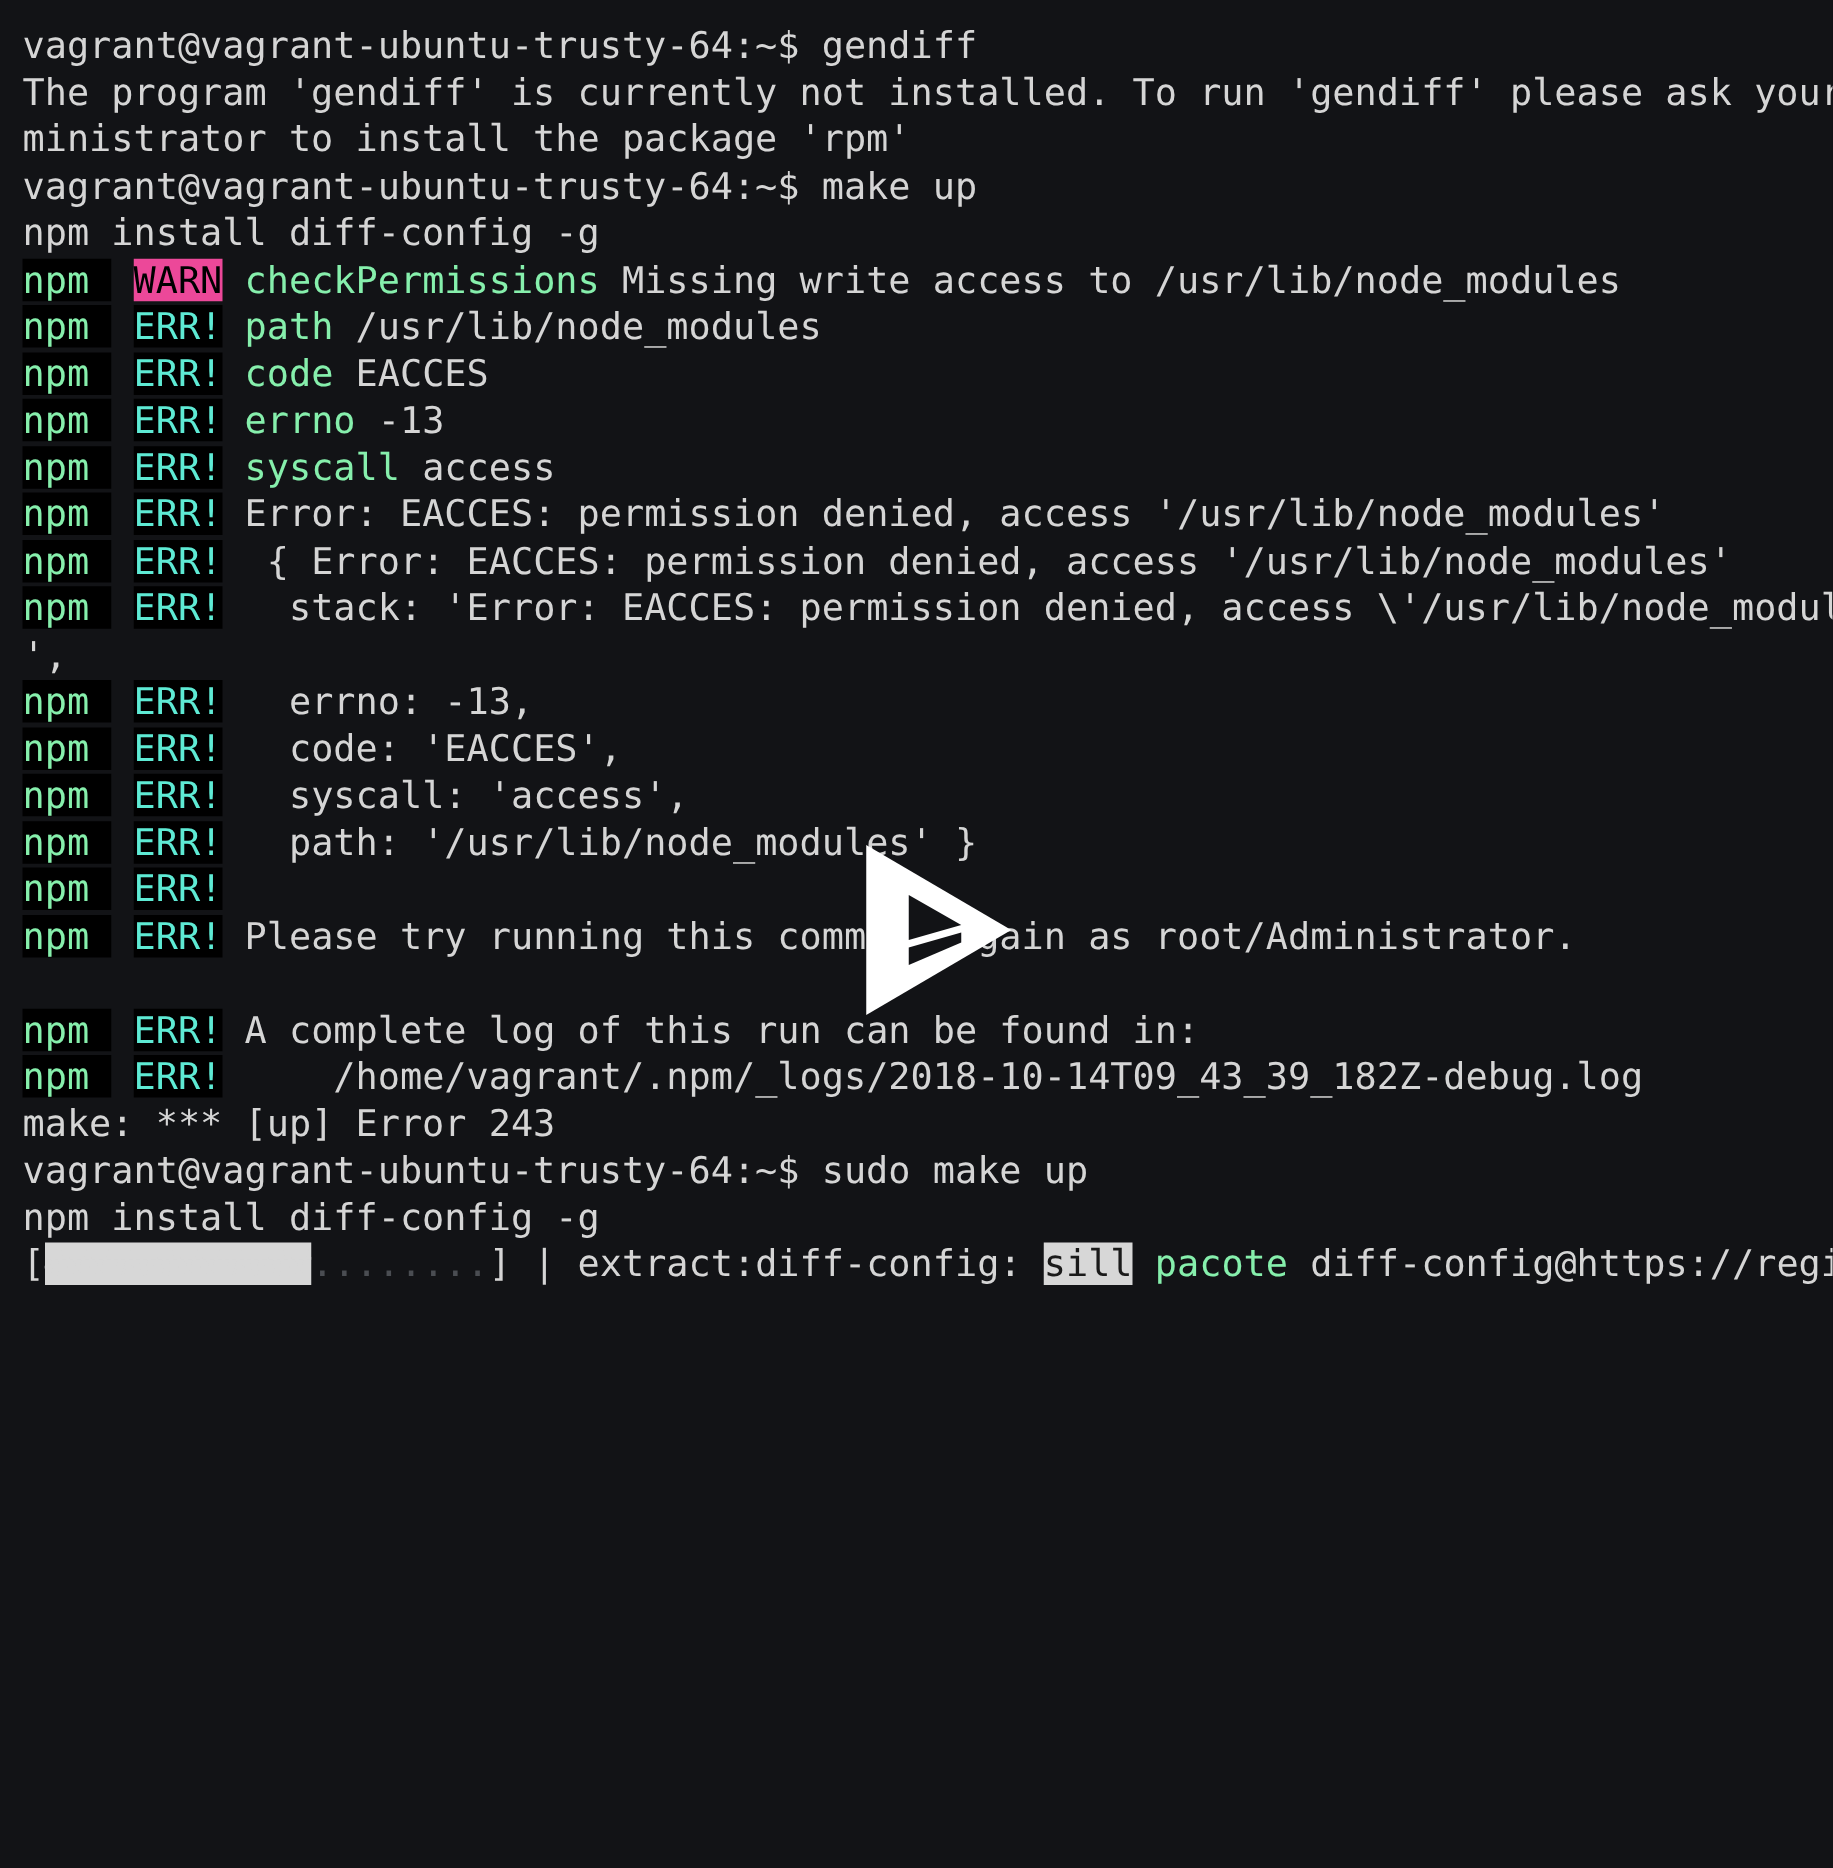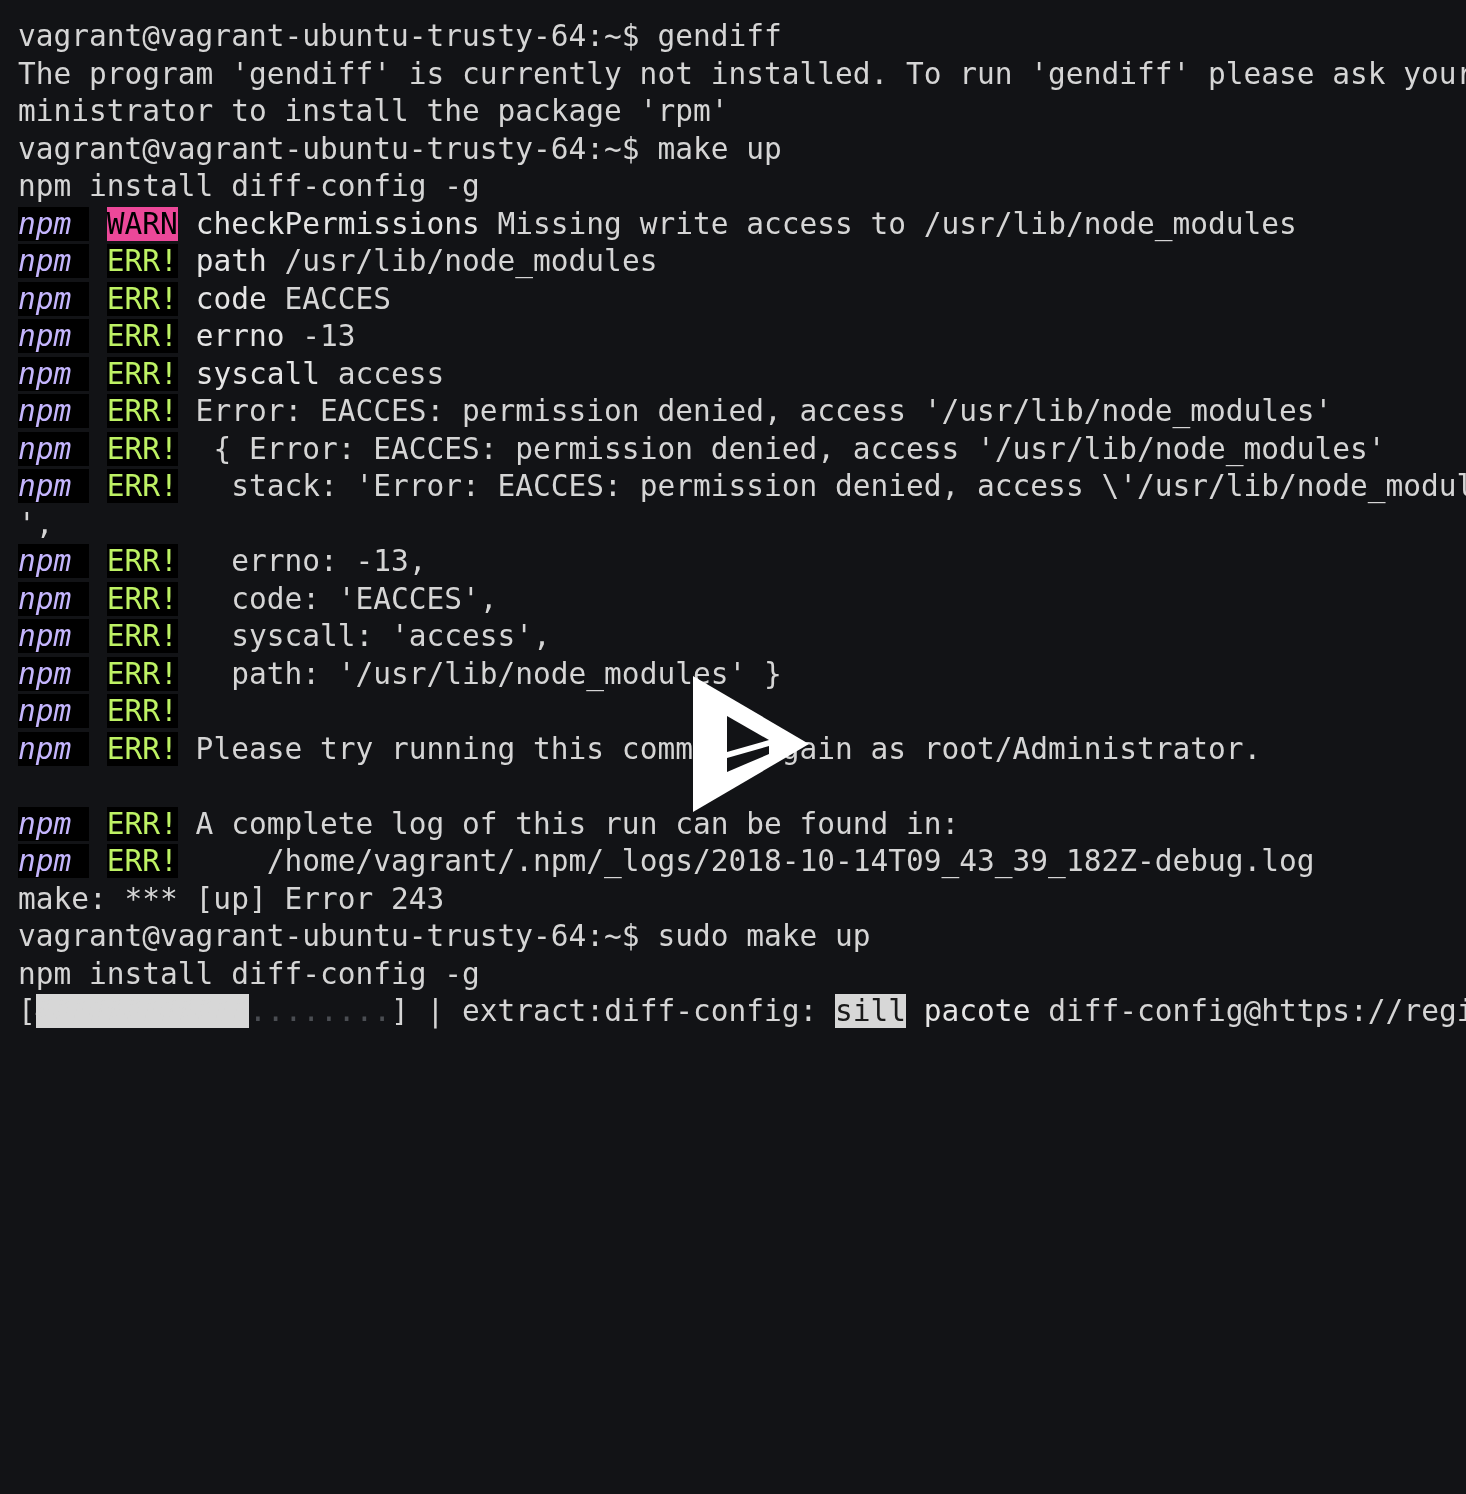"npm" .prefix { color: #c4b5fd -> #86efac; font-style: italic -> none }
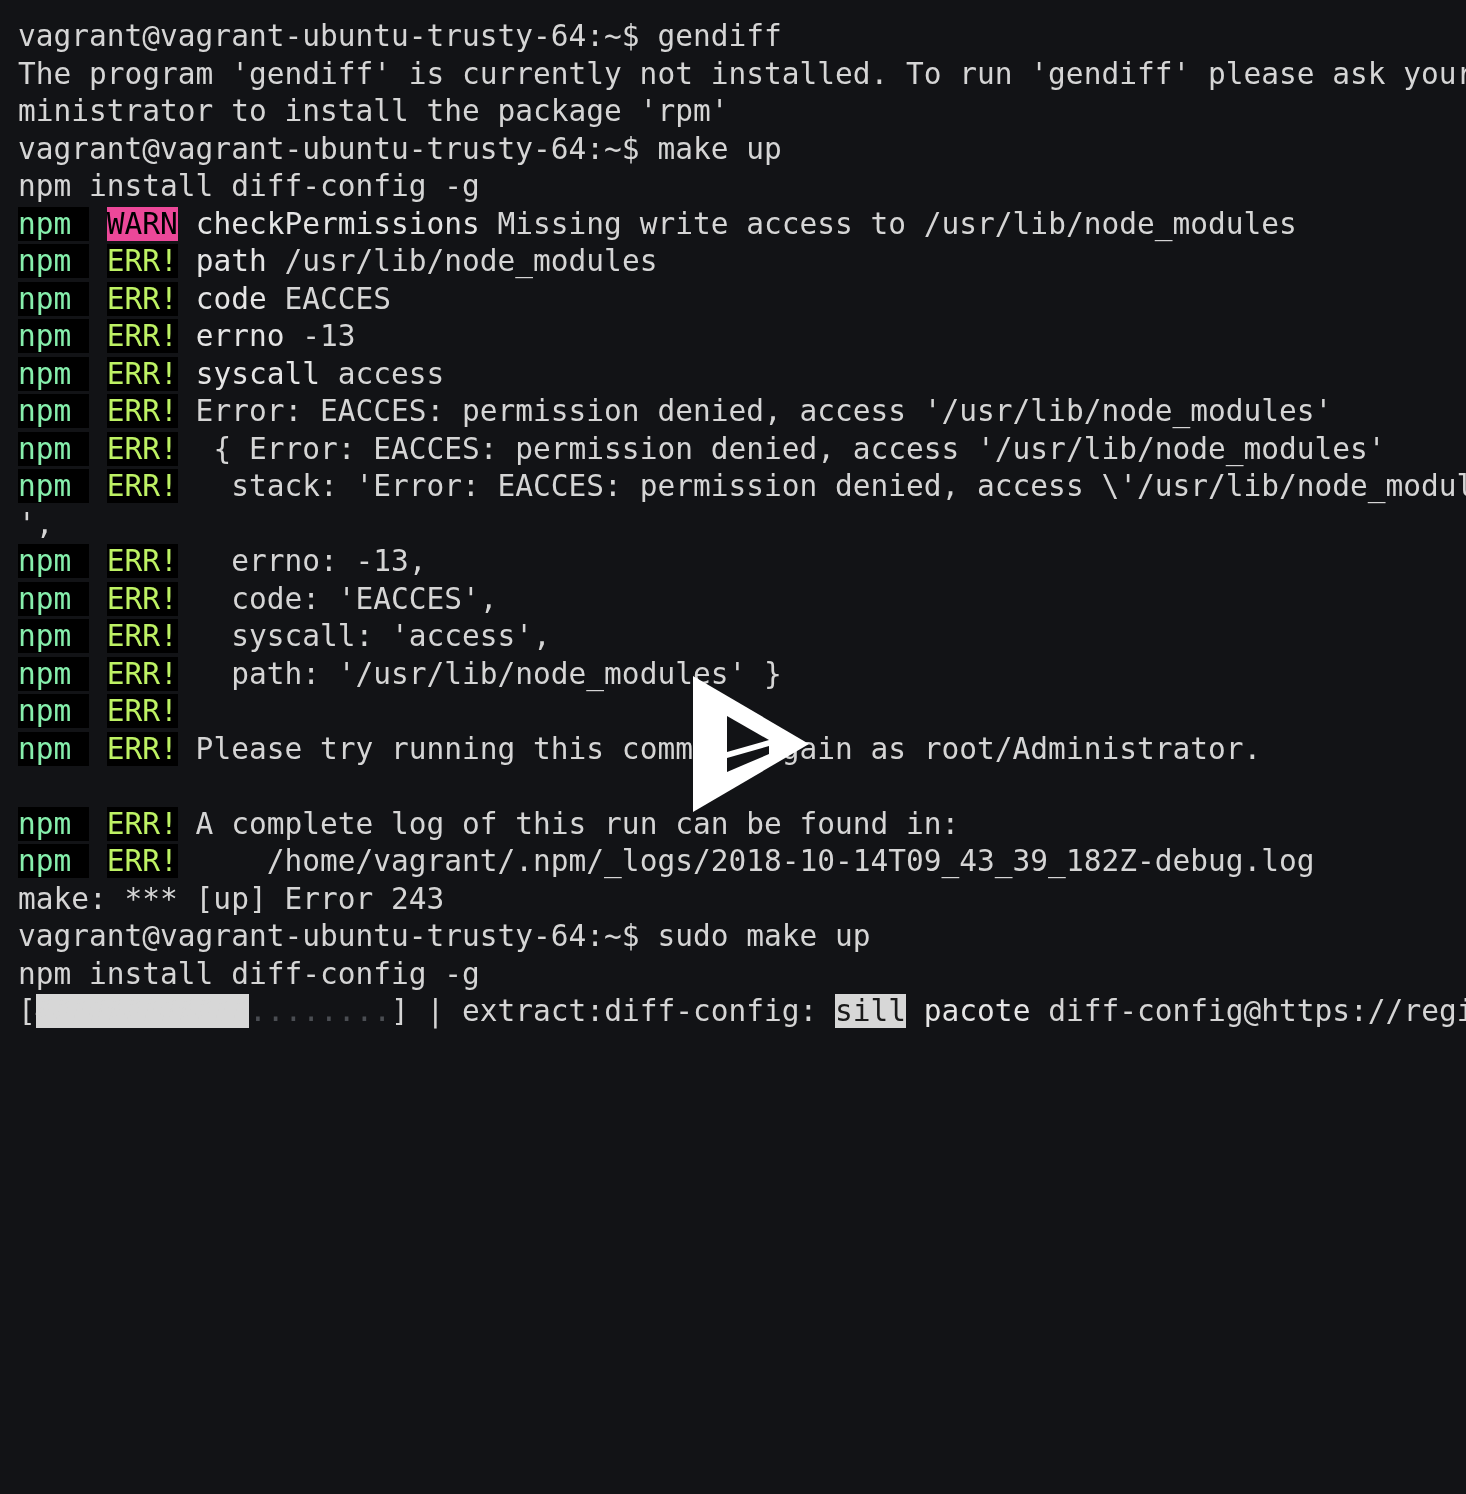"checkPermissions" .magenta { color: #e5e5e5 -> #86efac }
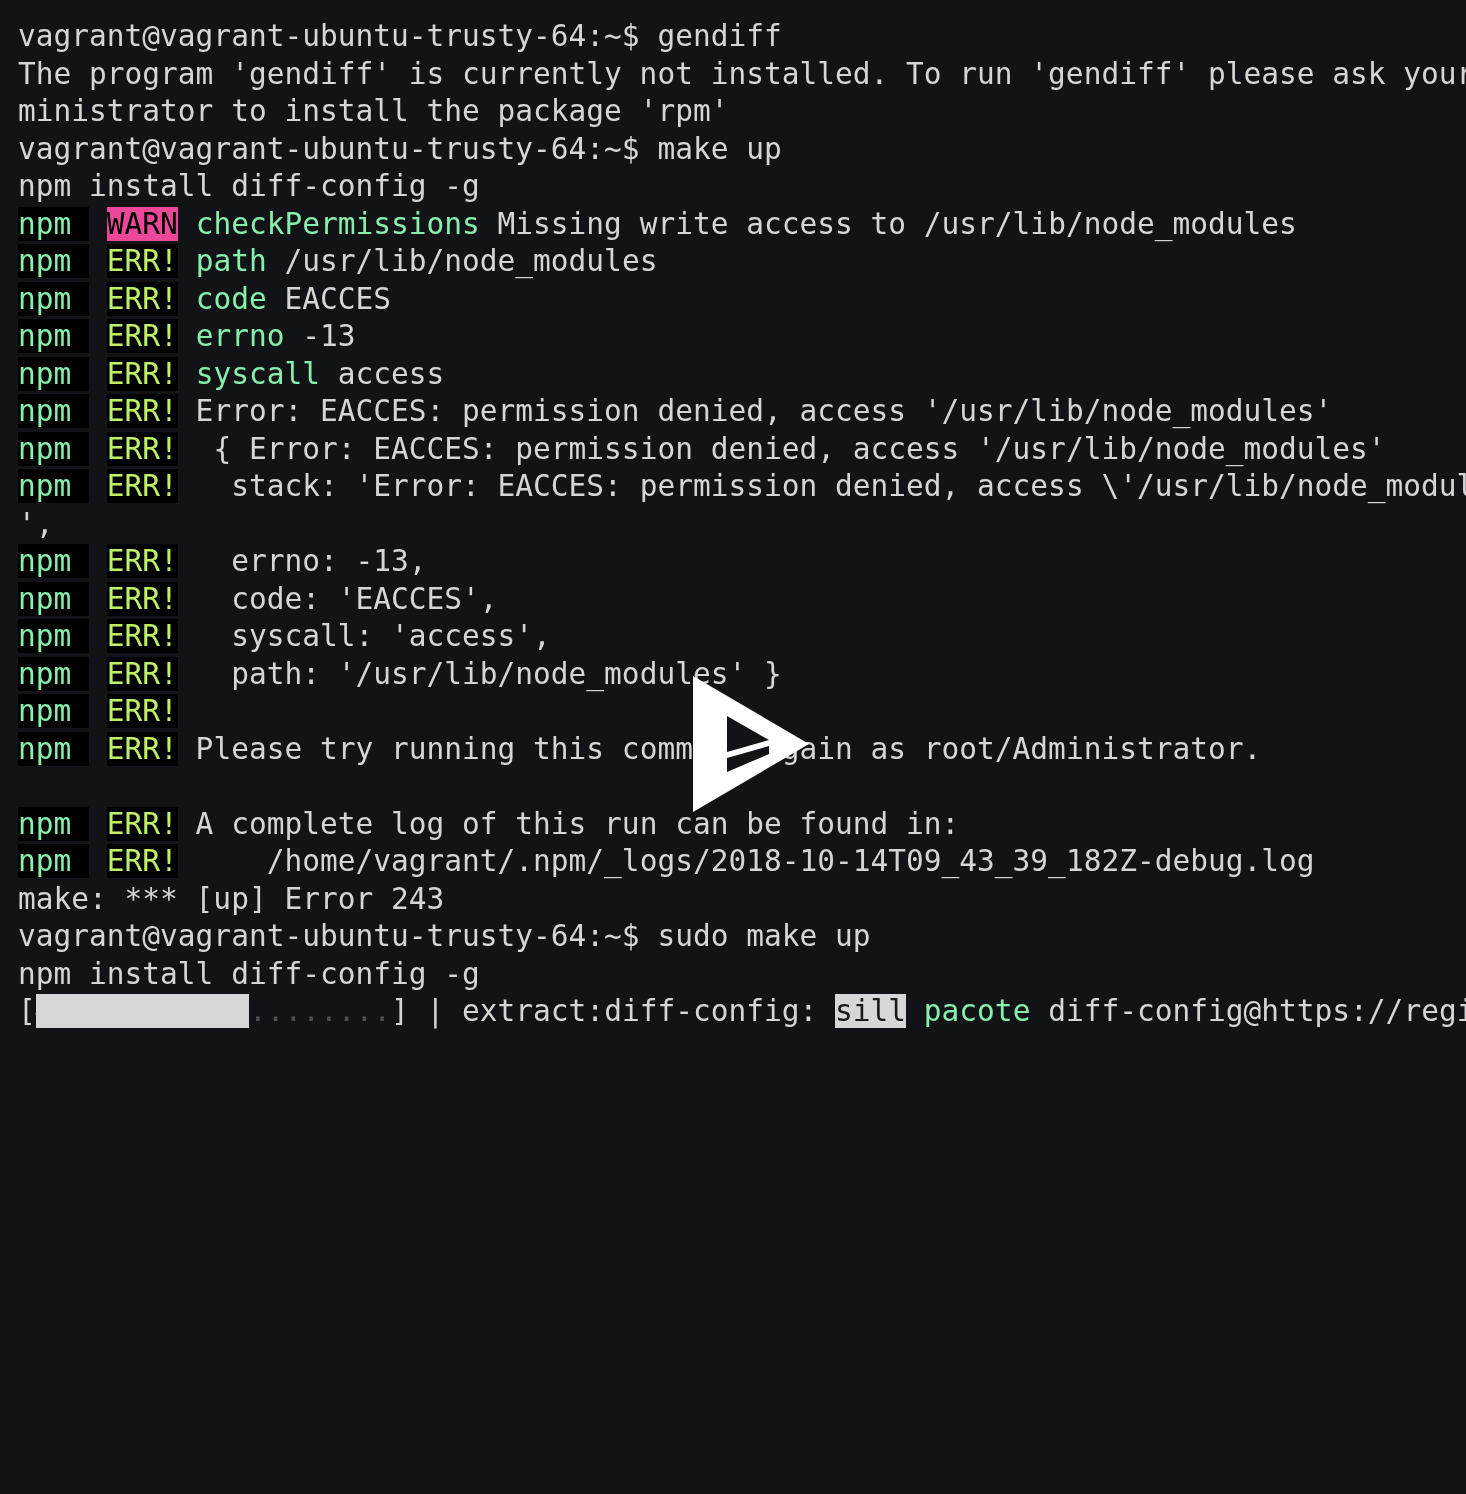"ERR!" .err { color: #bef264 -> #5eead4 }
